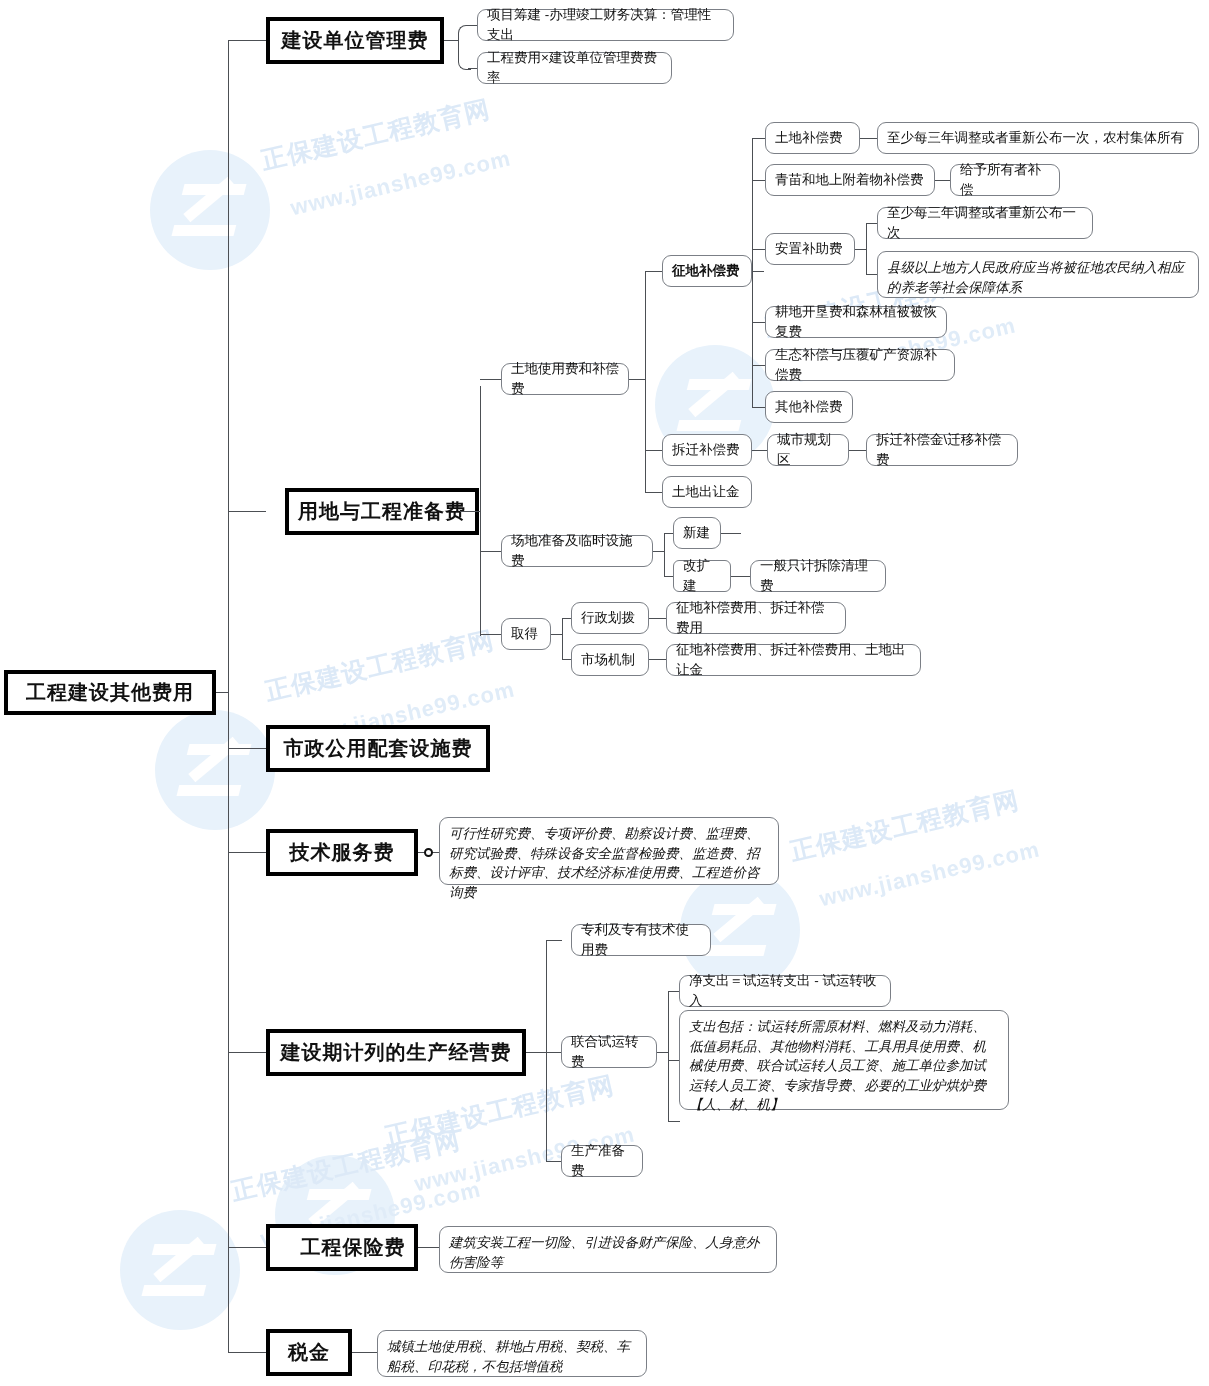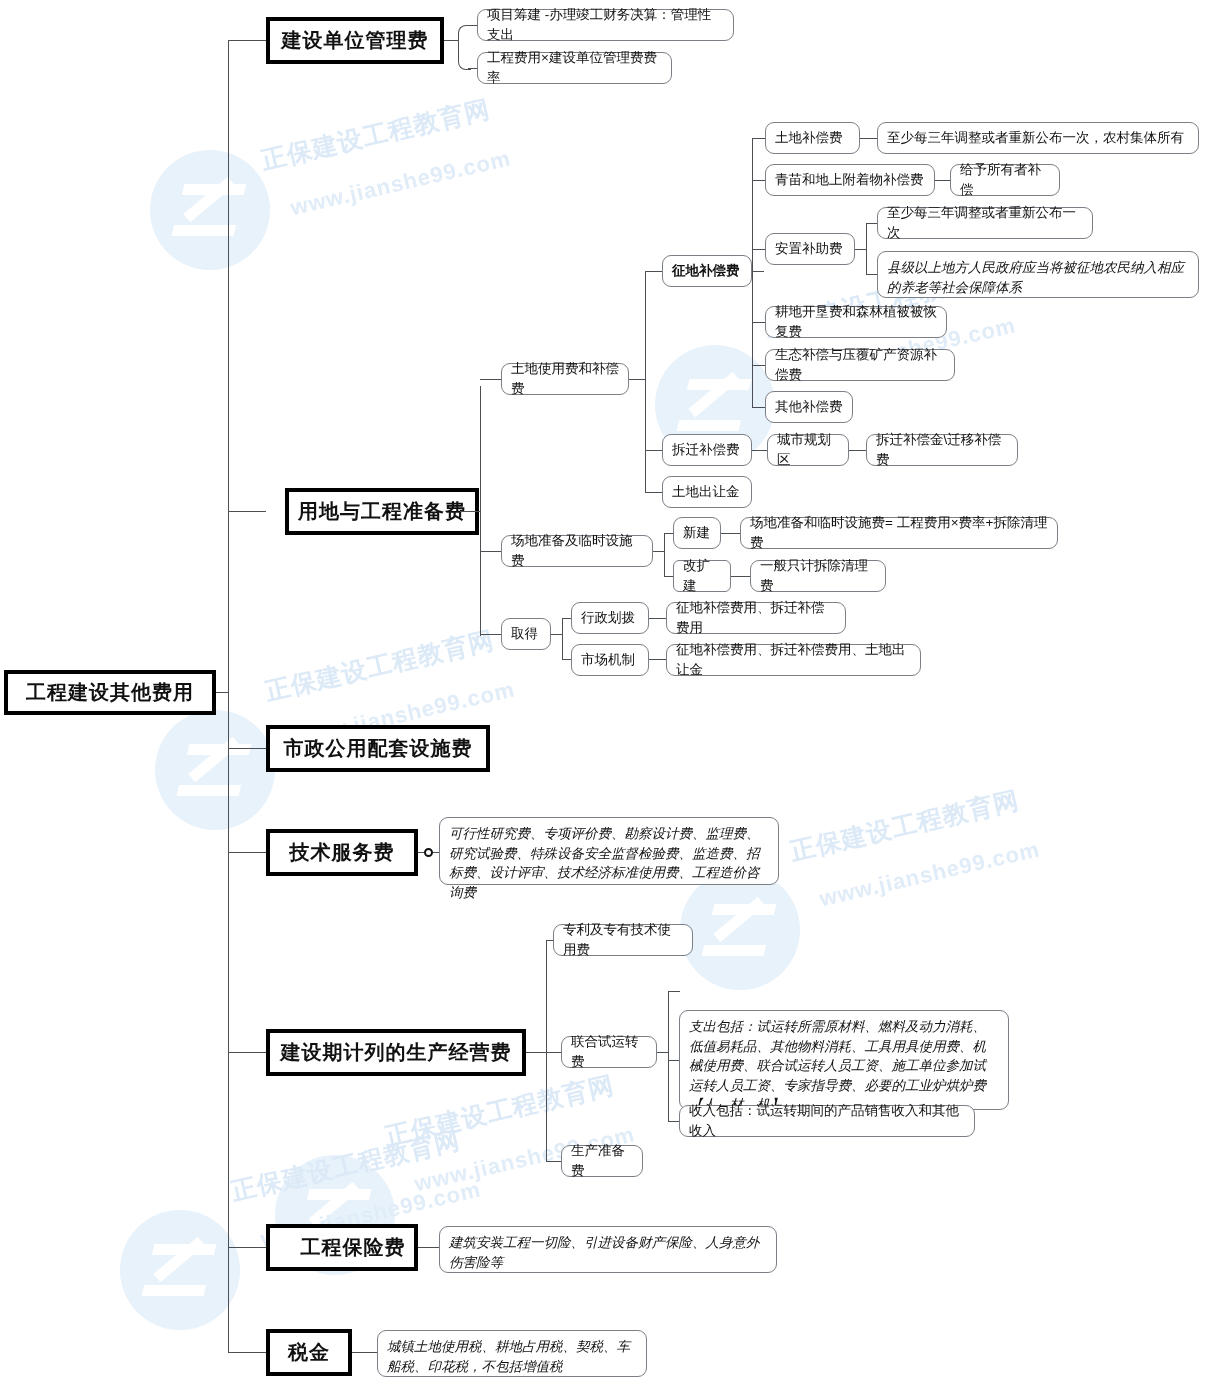"场地准备和临时设施费= 工程费用×费率+拆除清理费" div.node { html: <div> <span>场地准备和临时设施费= 工程费用×费率+拆除清理费</span> </div> -> none }
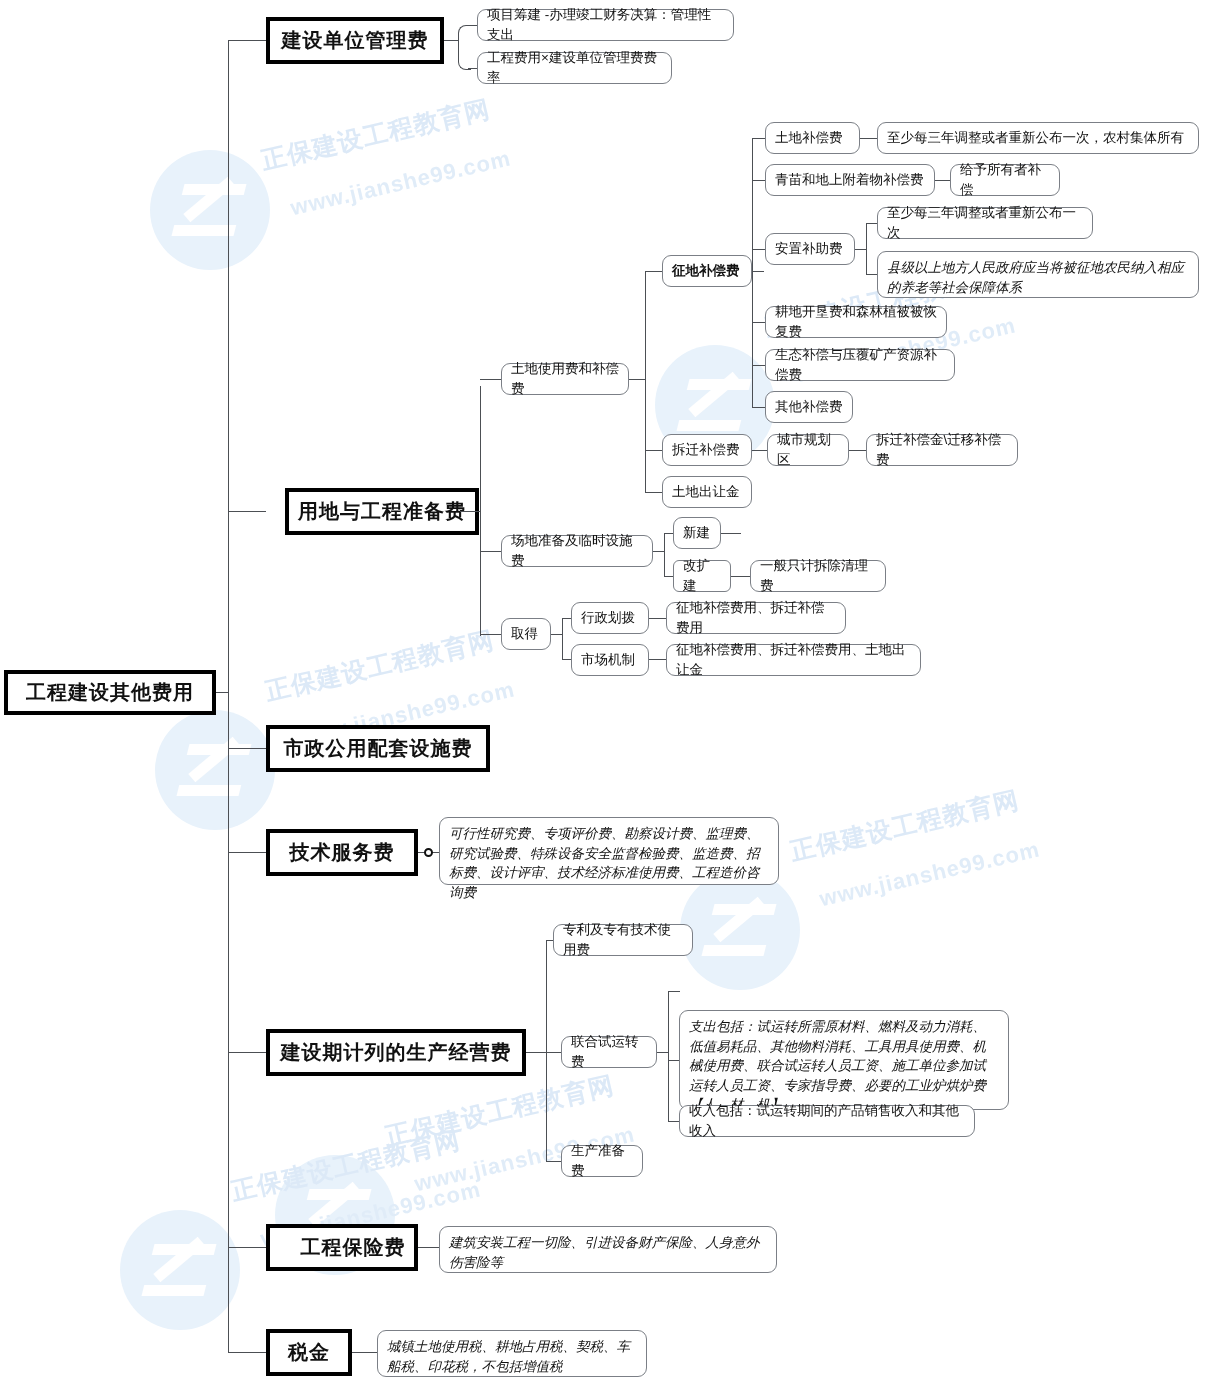"专利及专有技术使用费" div.node { left: 553px -> 571px }
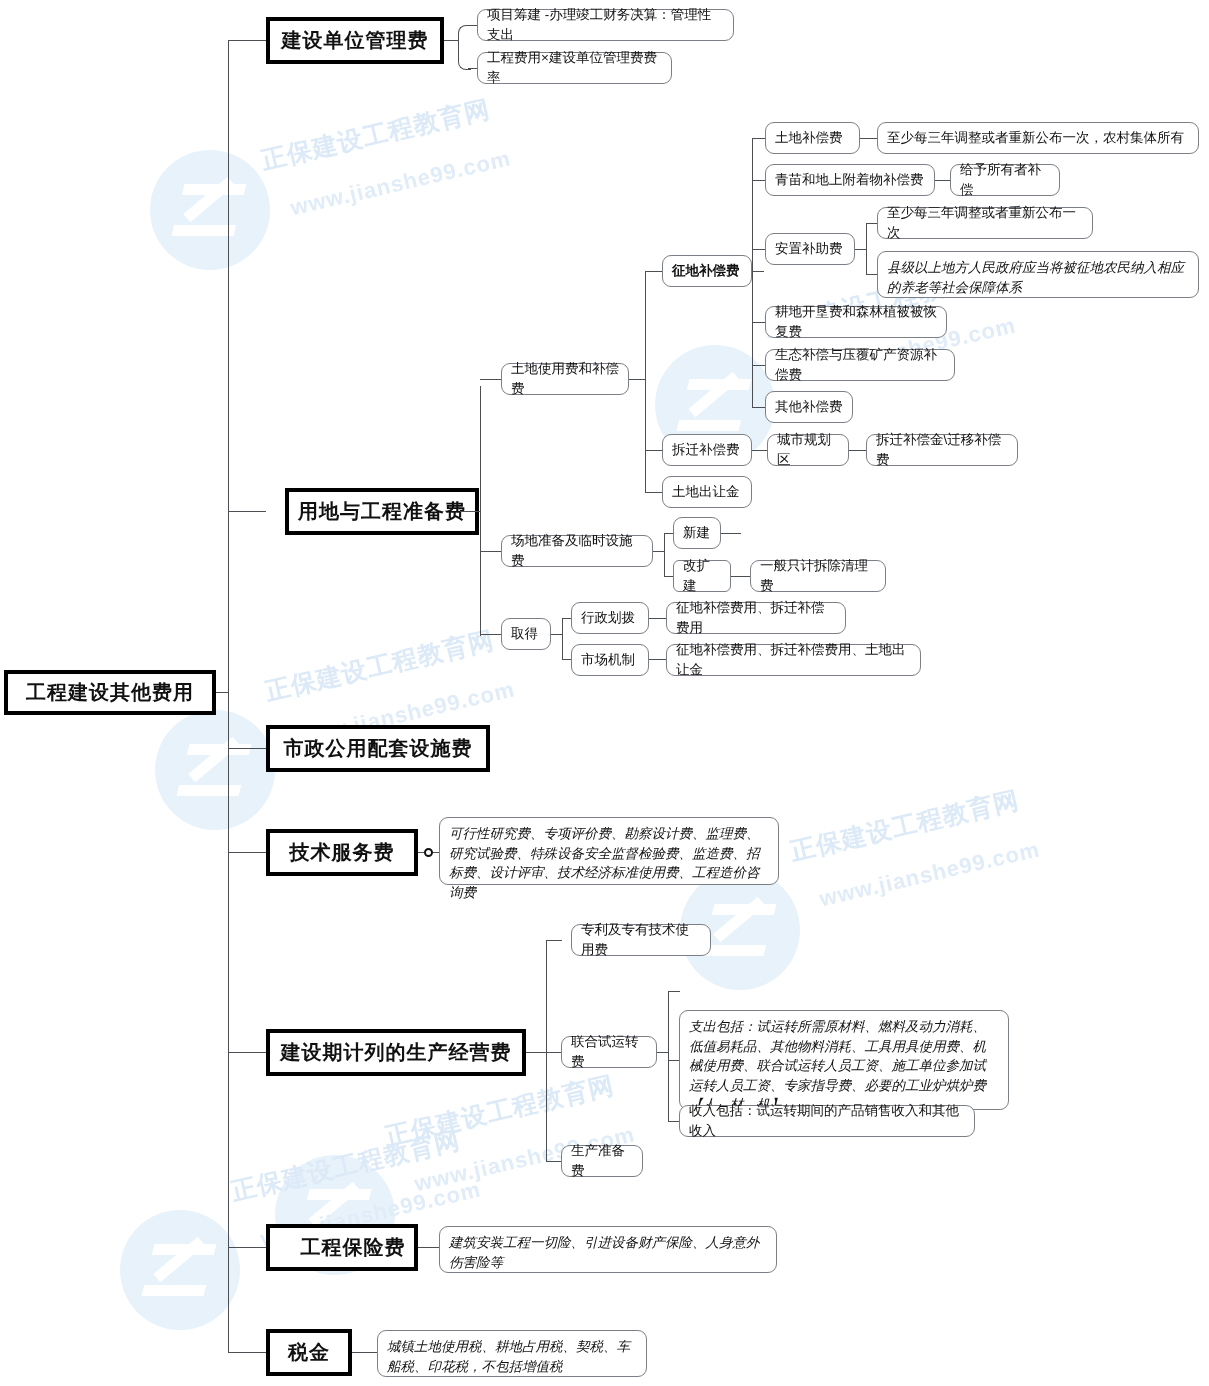"净支出＝试运转支出 - 试运转收入" div.node { html: none -> <div> <span>净支出＝试运转支出 - 试运转收入</span> </div> }
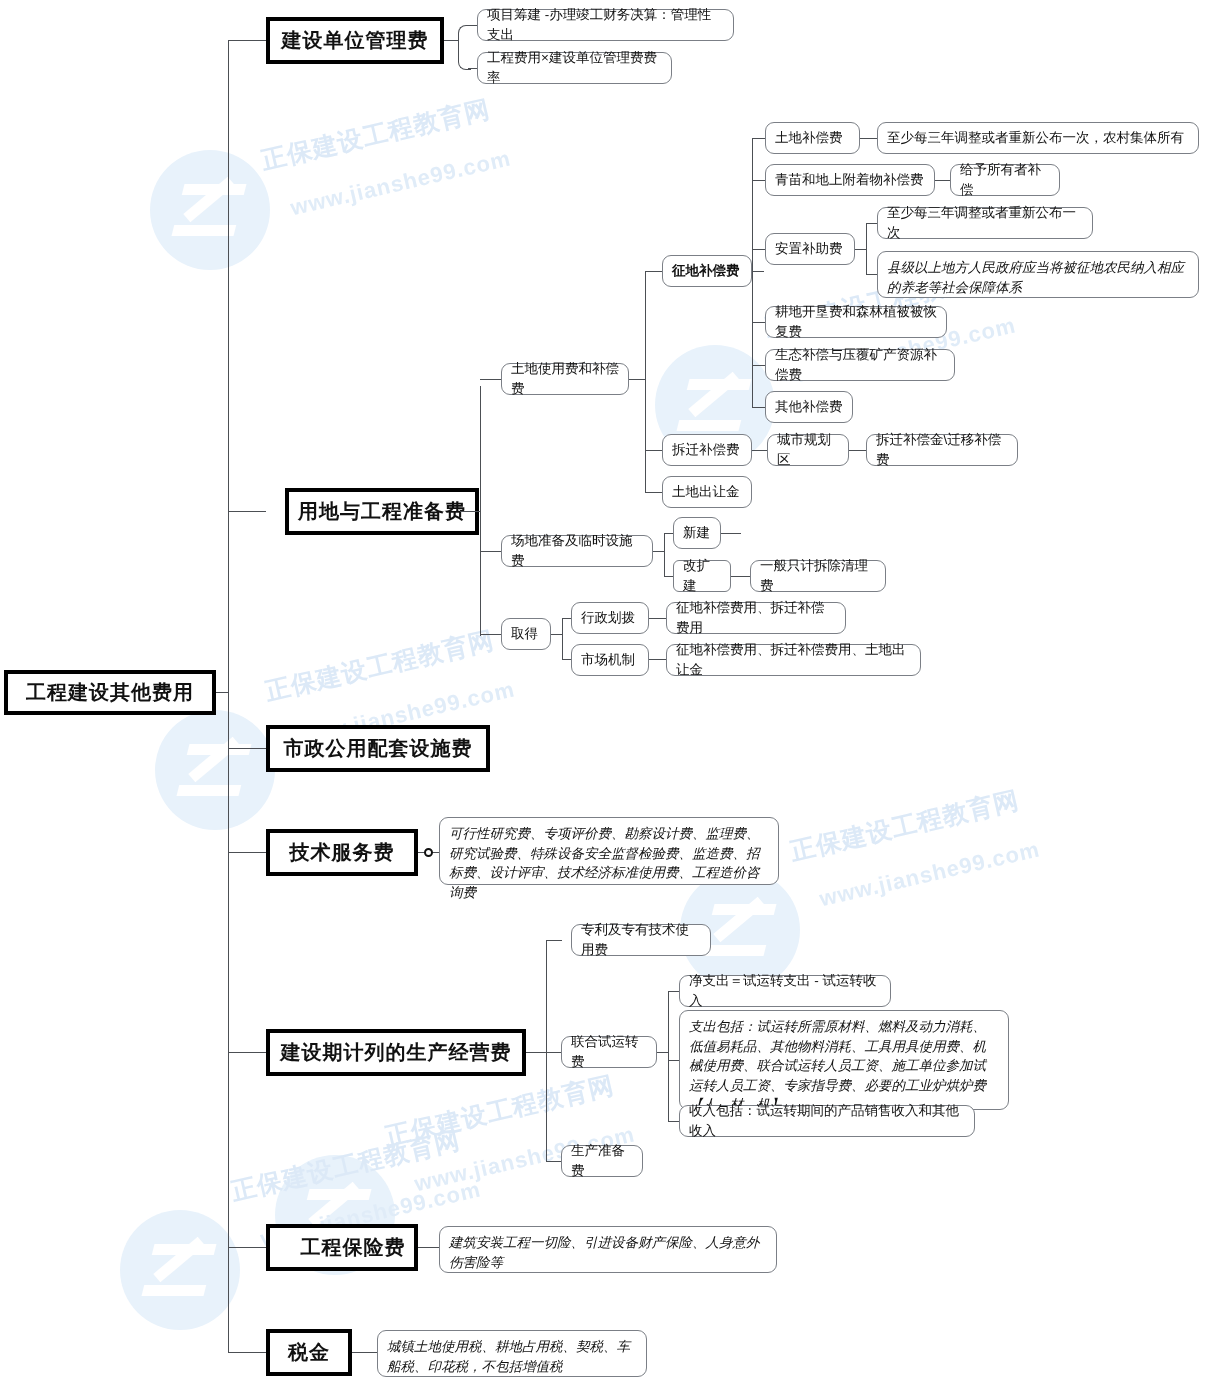"收入包括：试运转期间的产品销售收入和其他收入" div.node { html: <div> <span>收入包括：试运转期间的产品销售收入和其他收入</span> </div> -> none }
